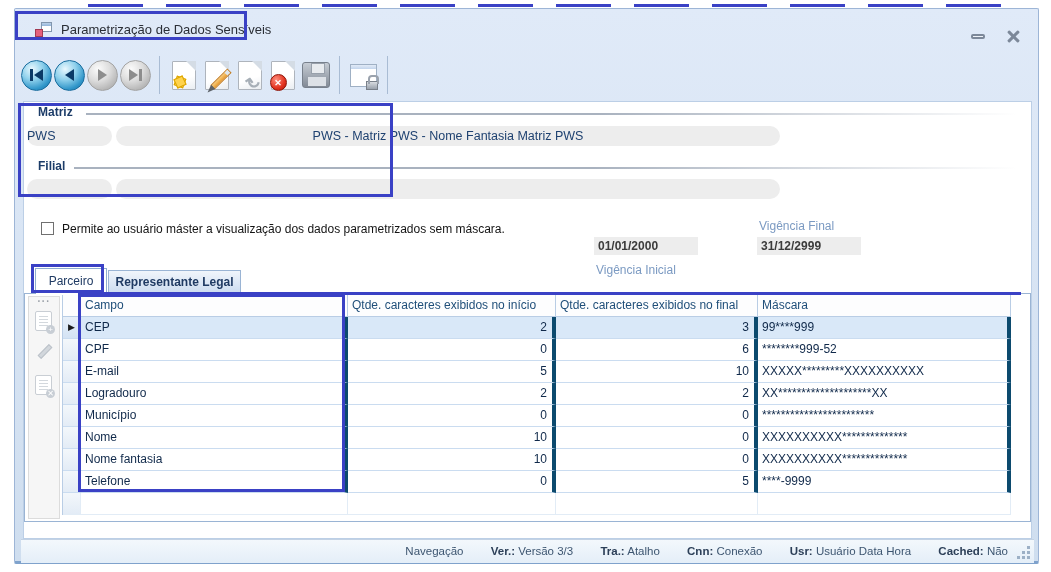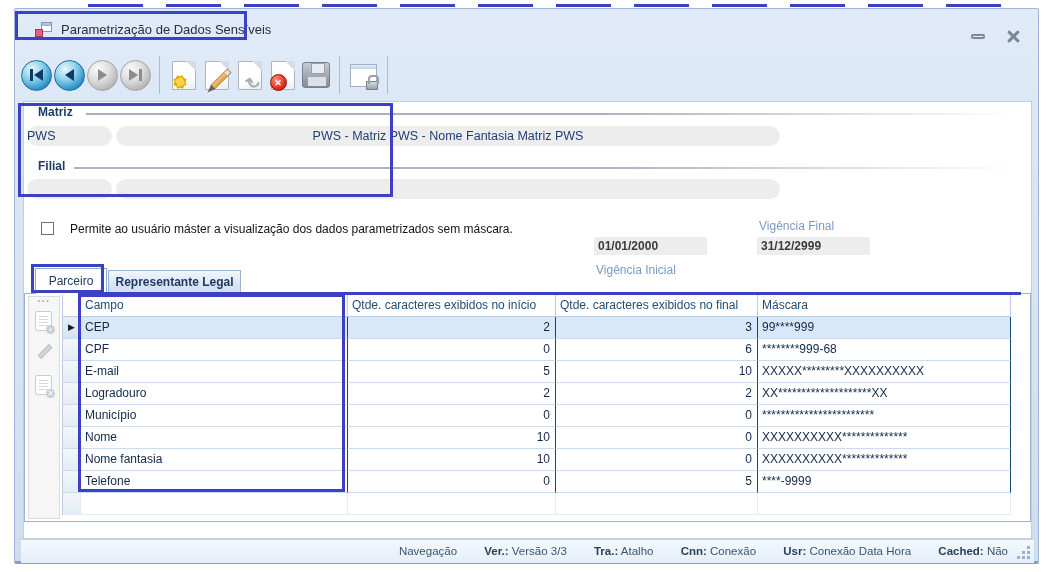"Permite ao usuário máster a" span.cb-label { left: 46px -> 38px }
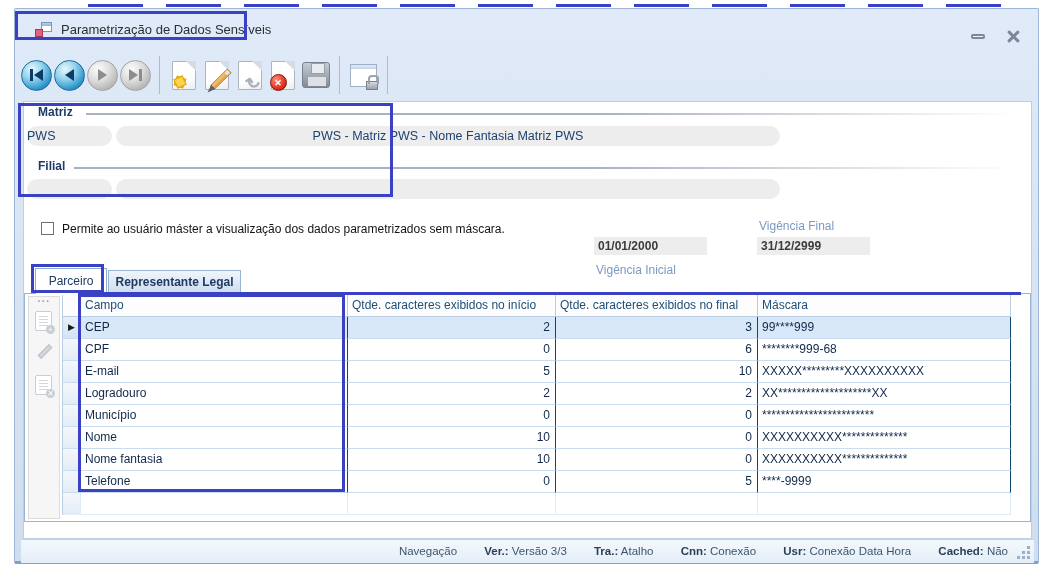"01/01/2000" .vig-value { width: 113px -> 104px }
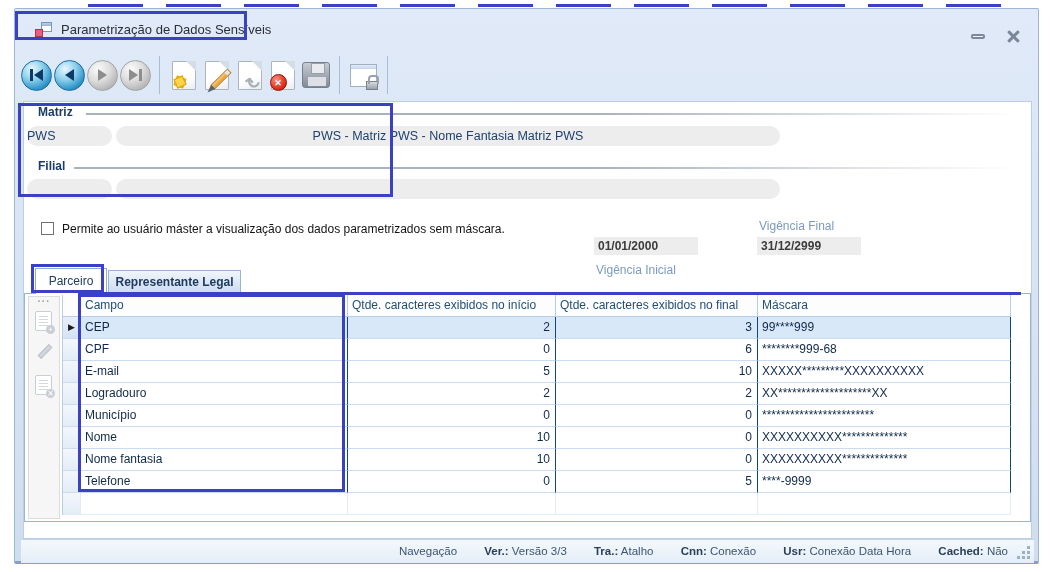"CEP" .gc { border-right: 1px solid #0c4a6e -> 4px solid #0c4a6e }
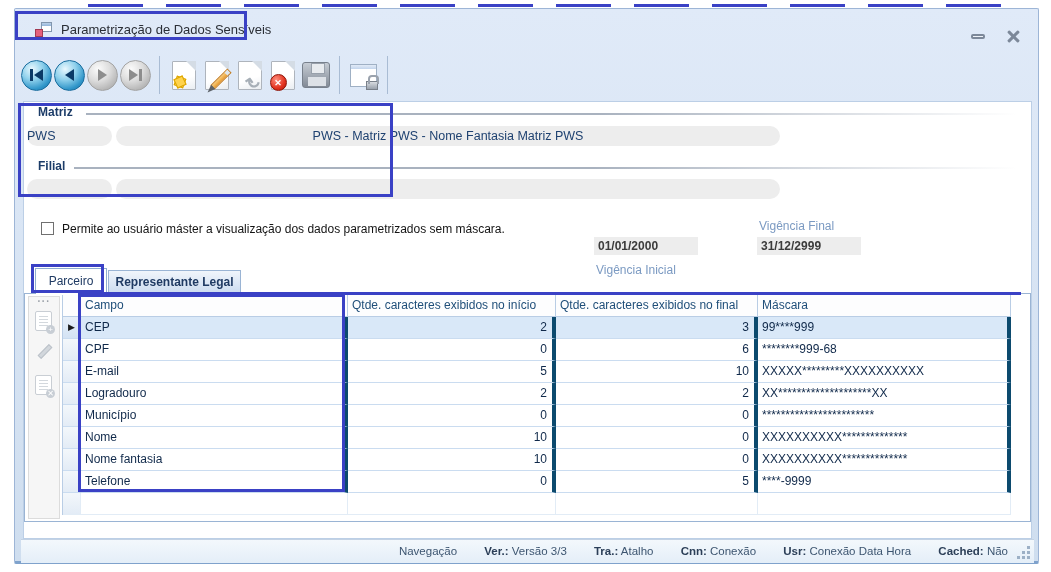"********999-68" div.gc { text: 999-68 -> 999-52 }
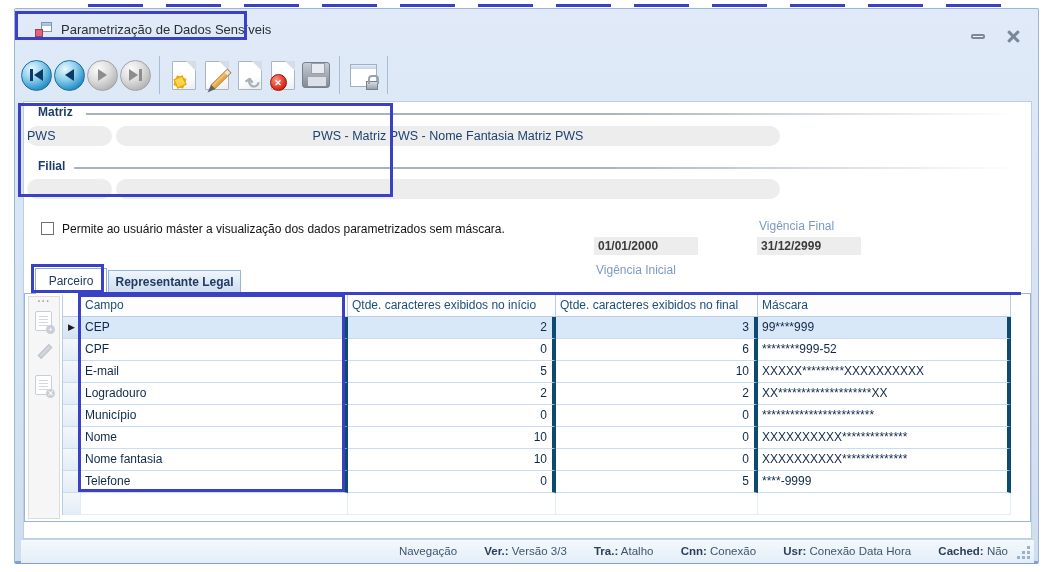"Conexão Data Hora" span { text: Conexão -> Usuário }
